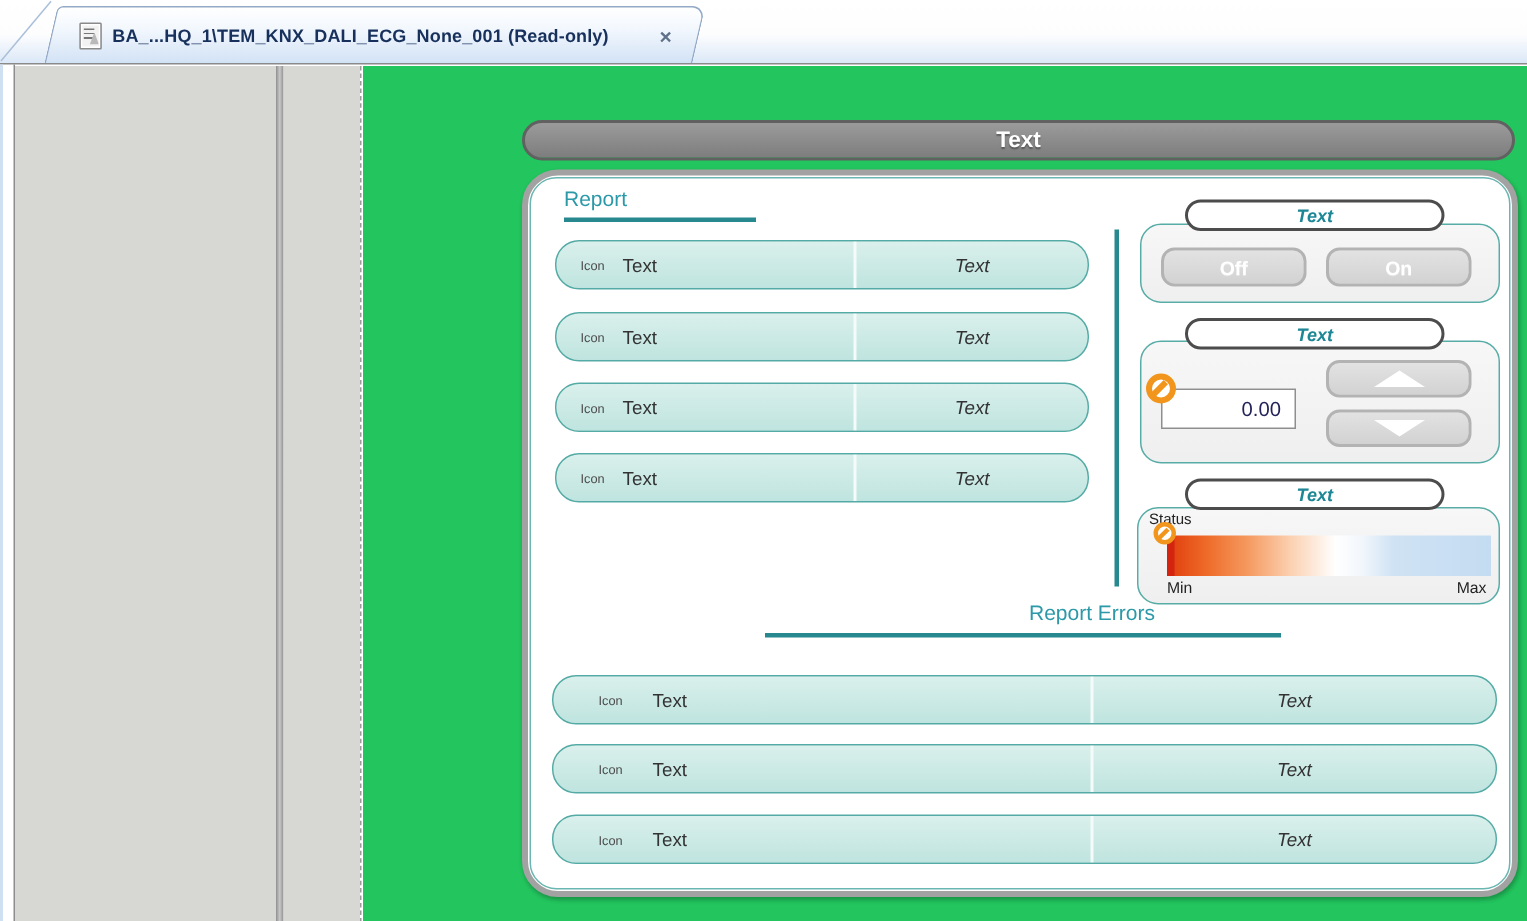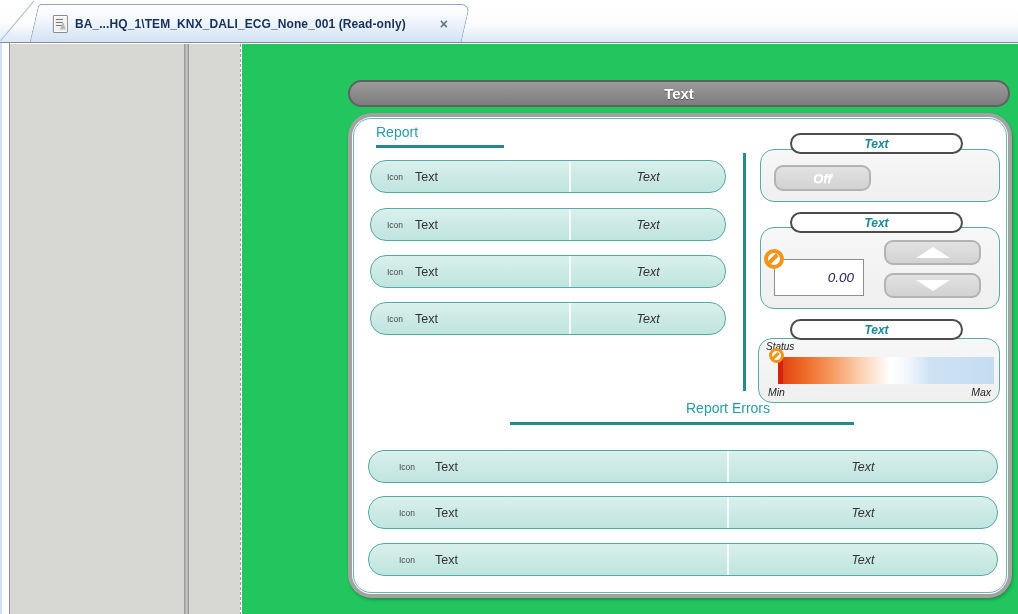"Off" .group-box { font-style: italic -> none }
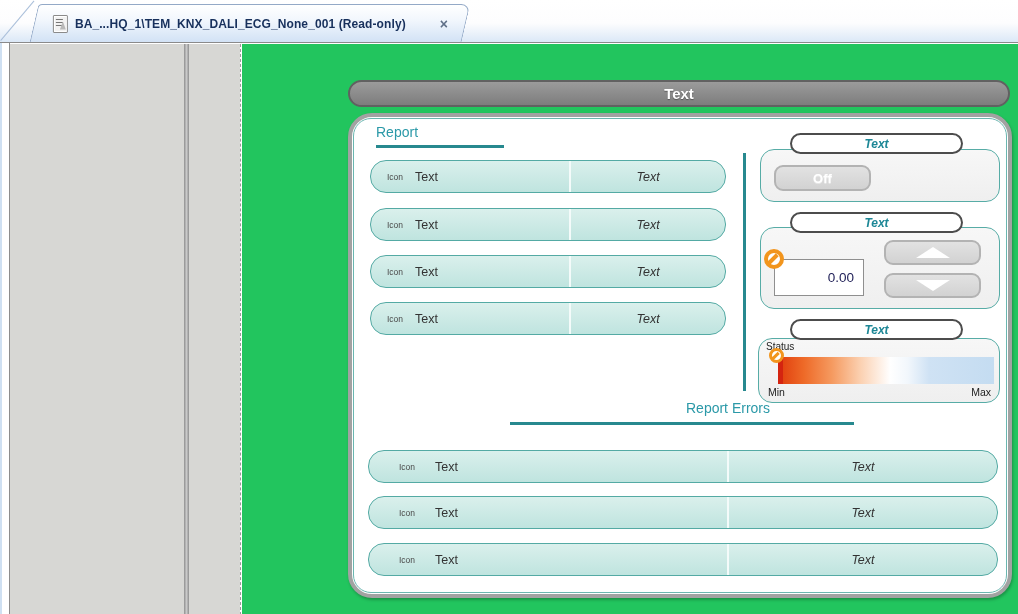"On" div.gbtn { html: none -> <div> <span>On</span> </div> }
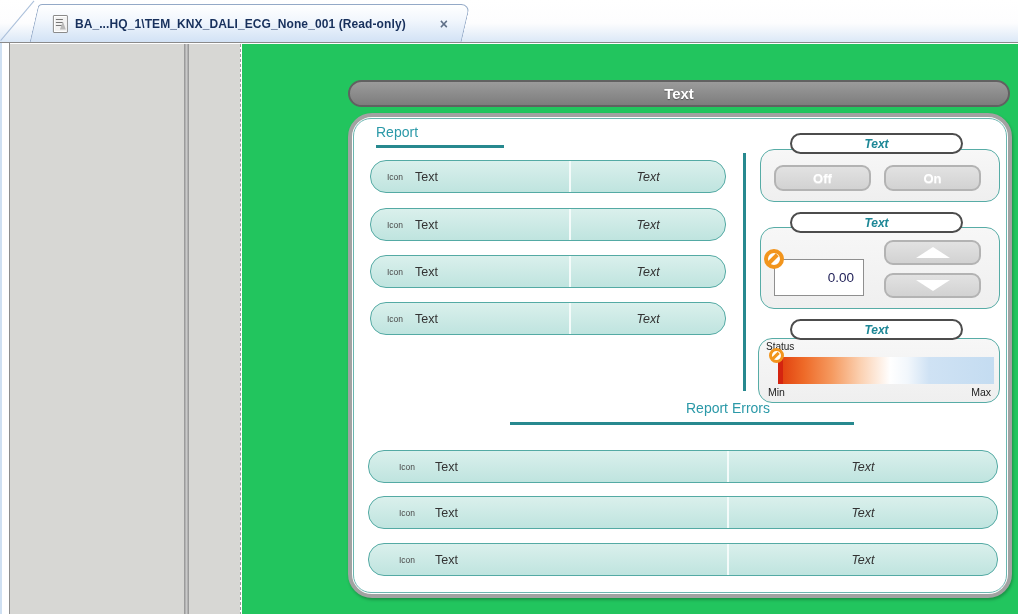"0.00" .num-input { height: 37px -> 27px }
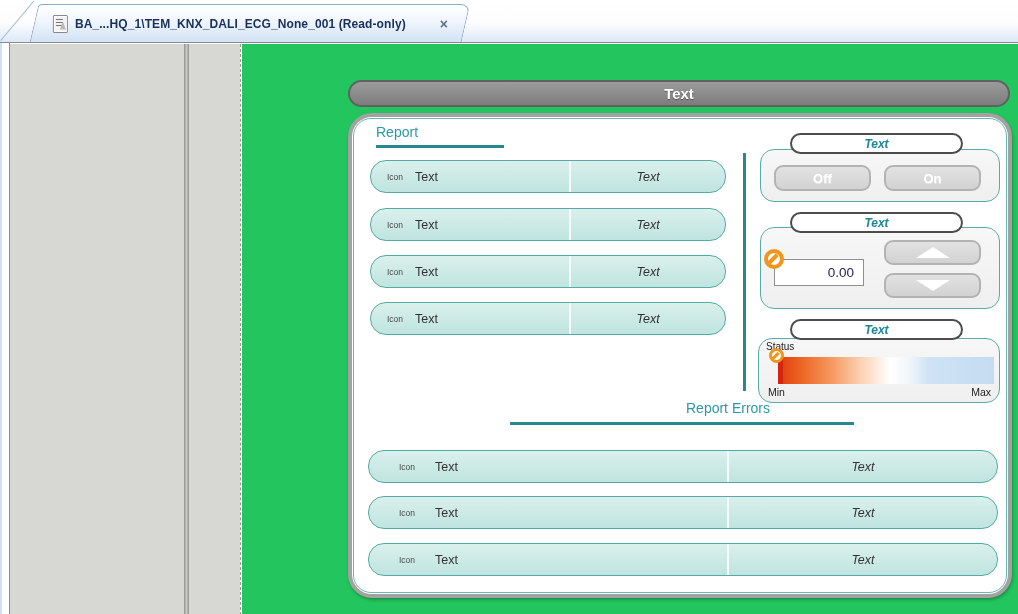"Min" .scale-min { left: 9px -> 19px }
